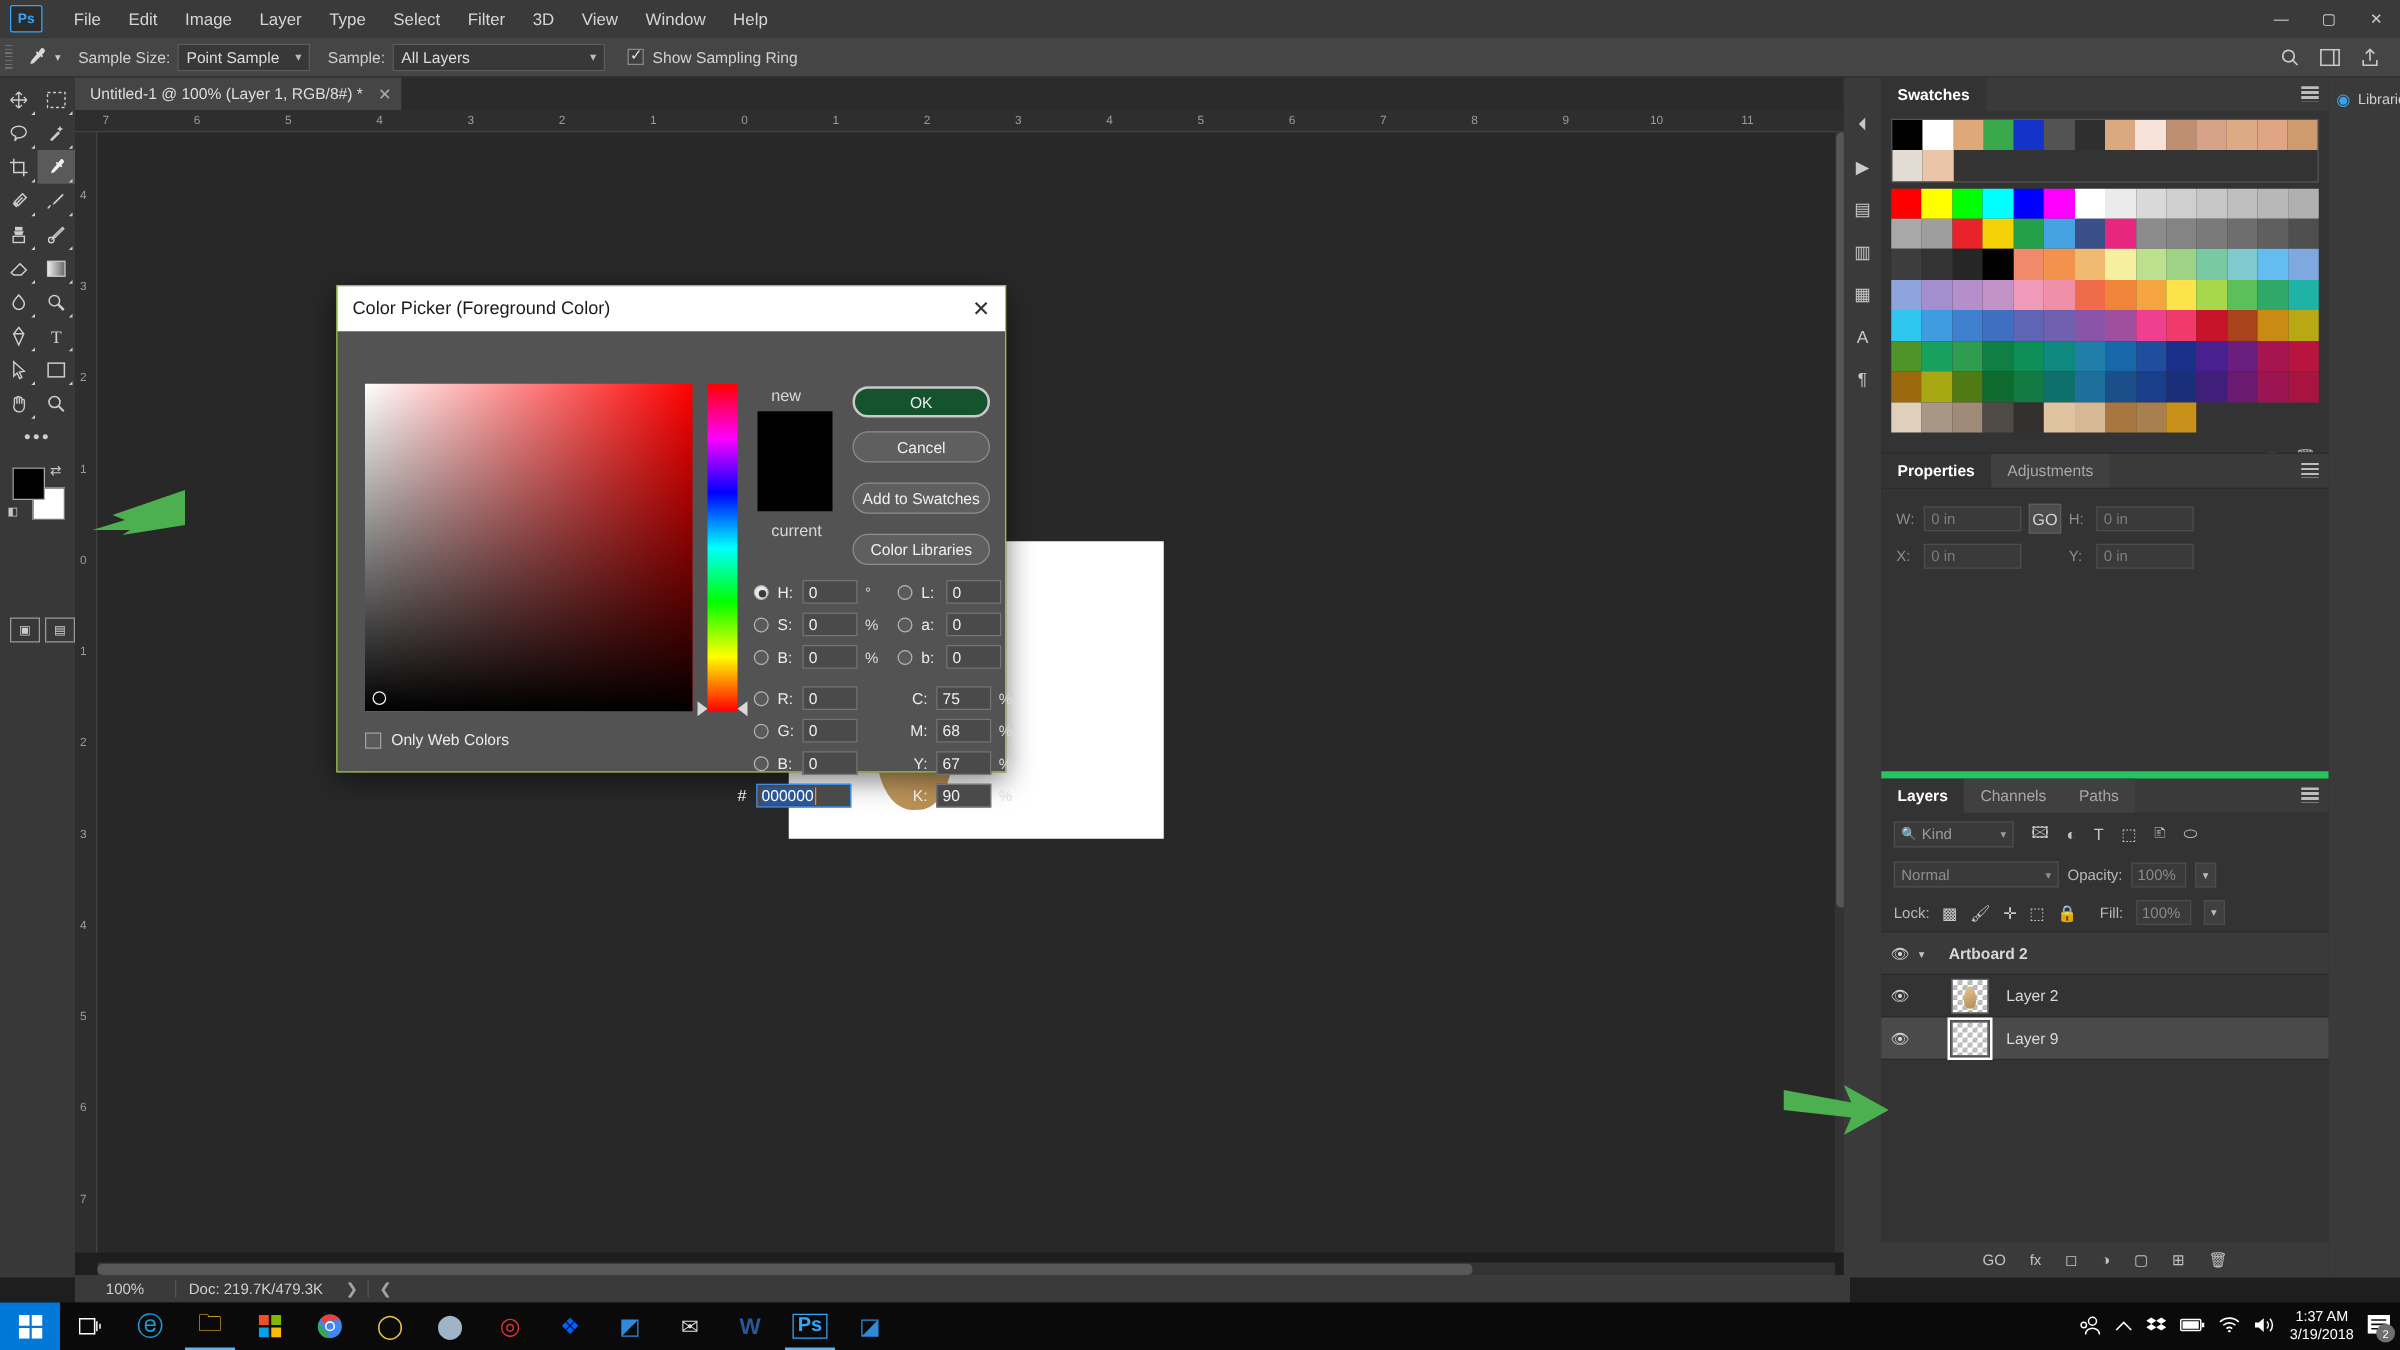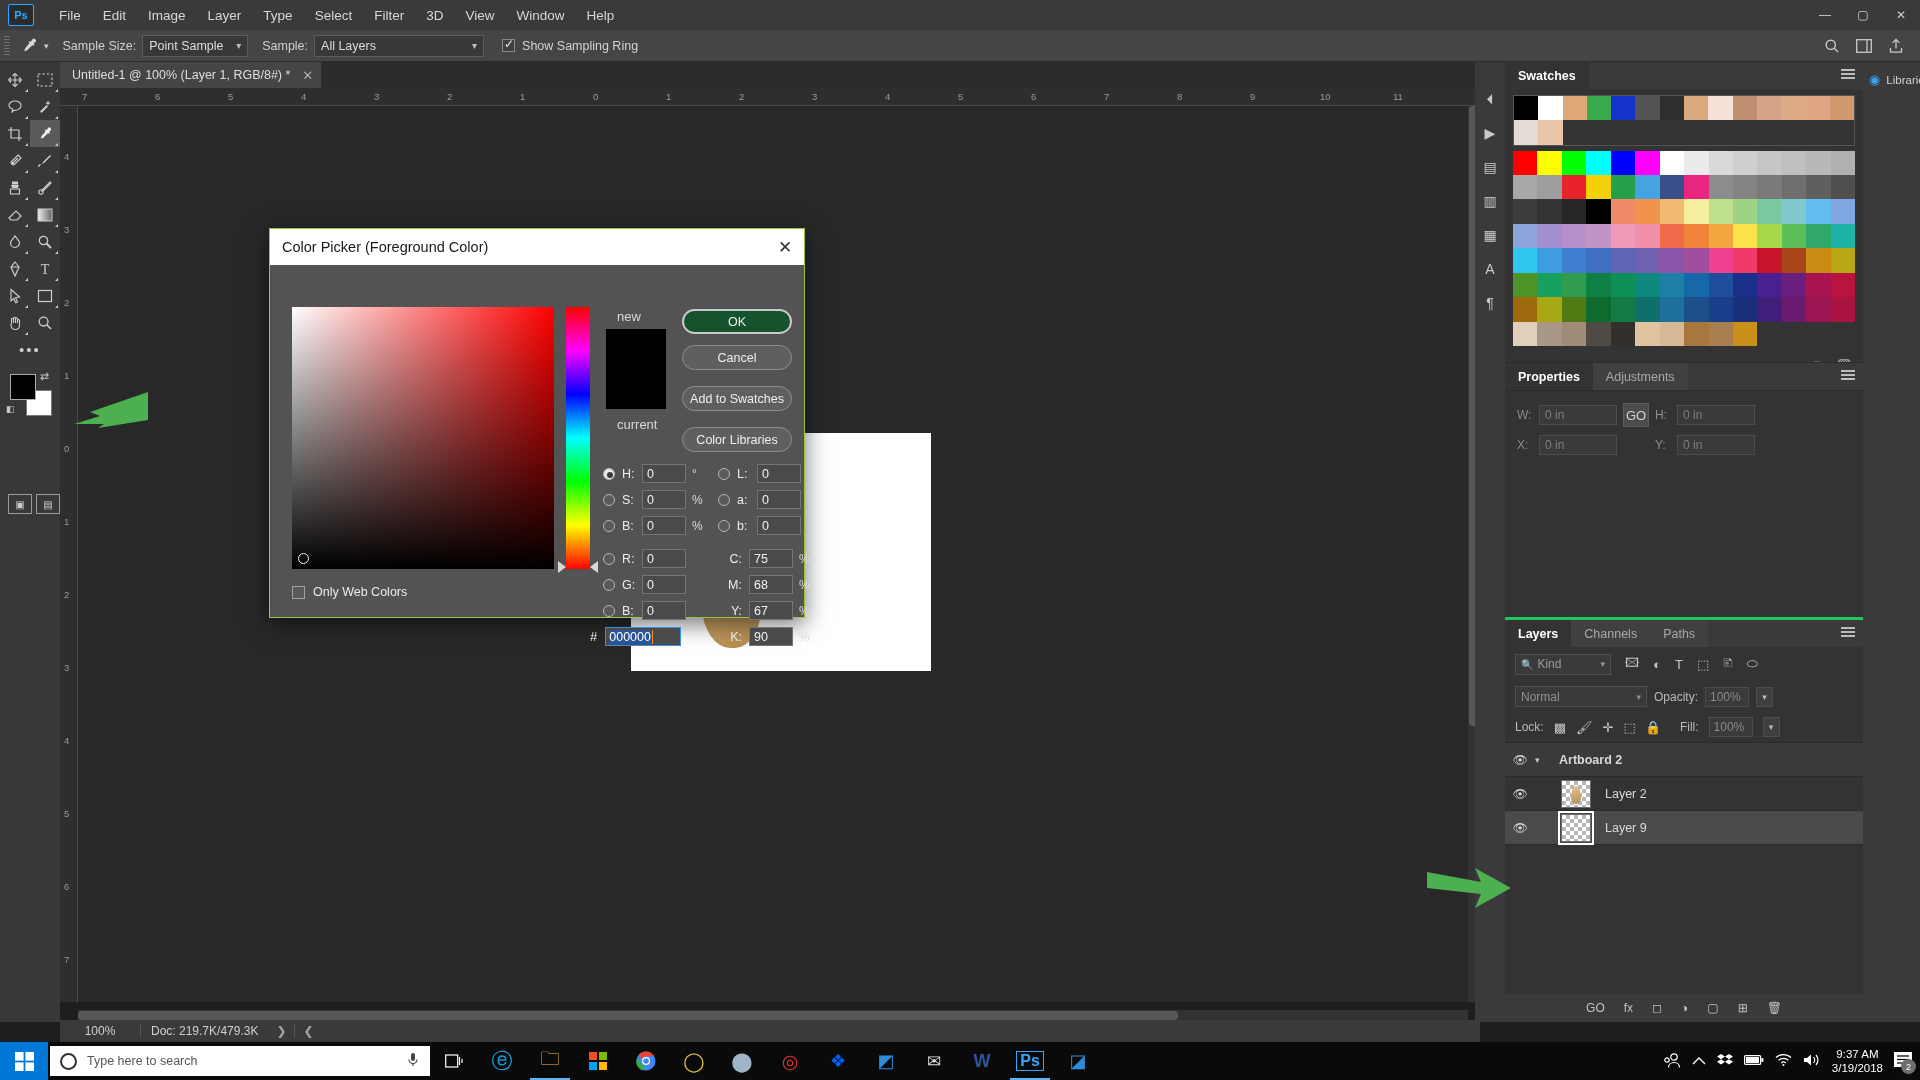"Layers" div.panel { border-top: 3px solid #22c55e -> 6px solid #22c55e }
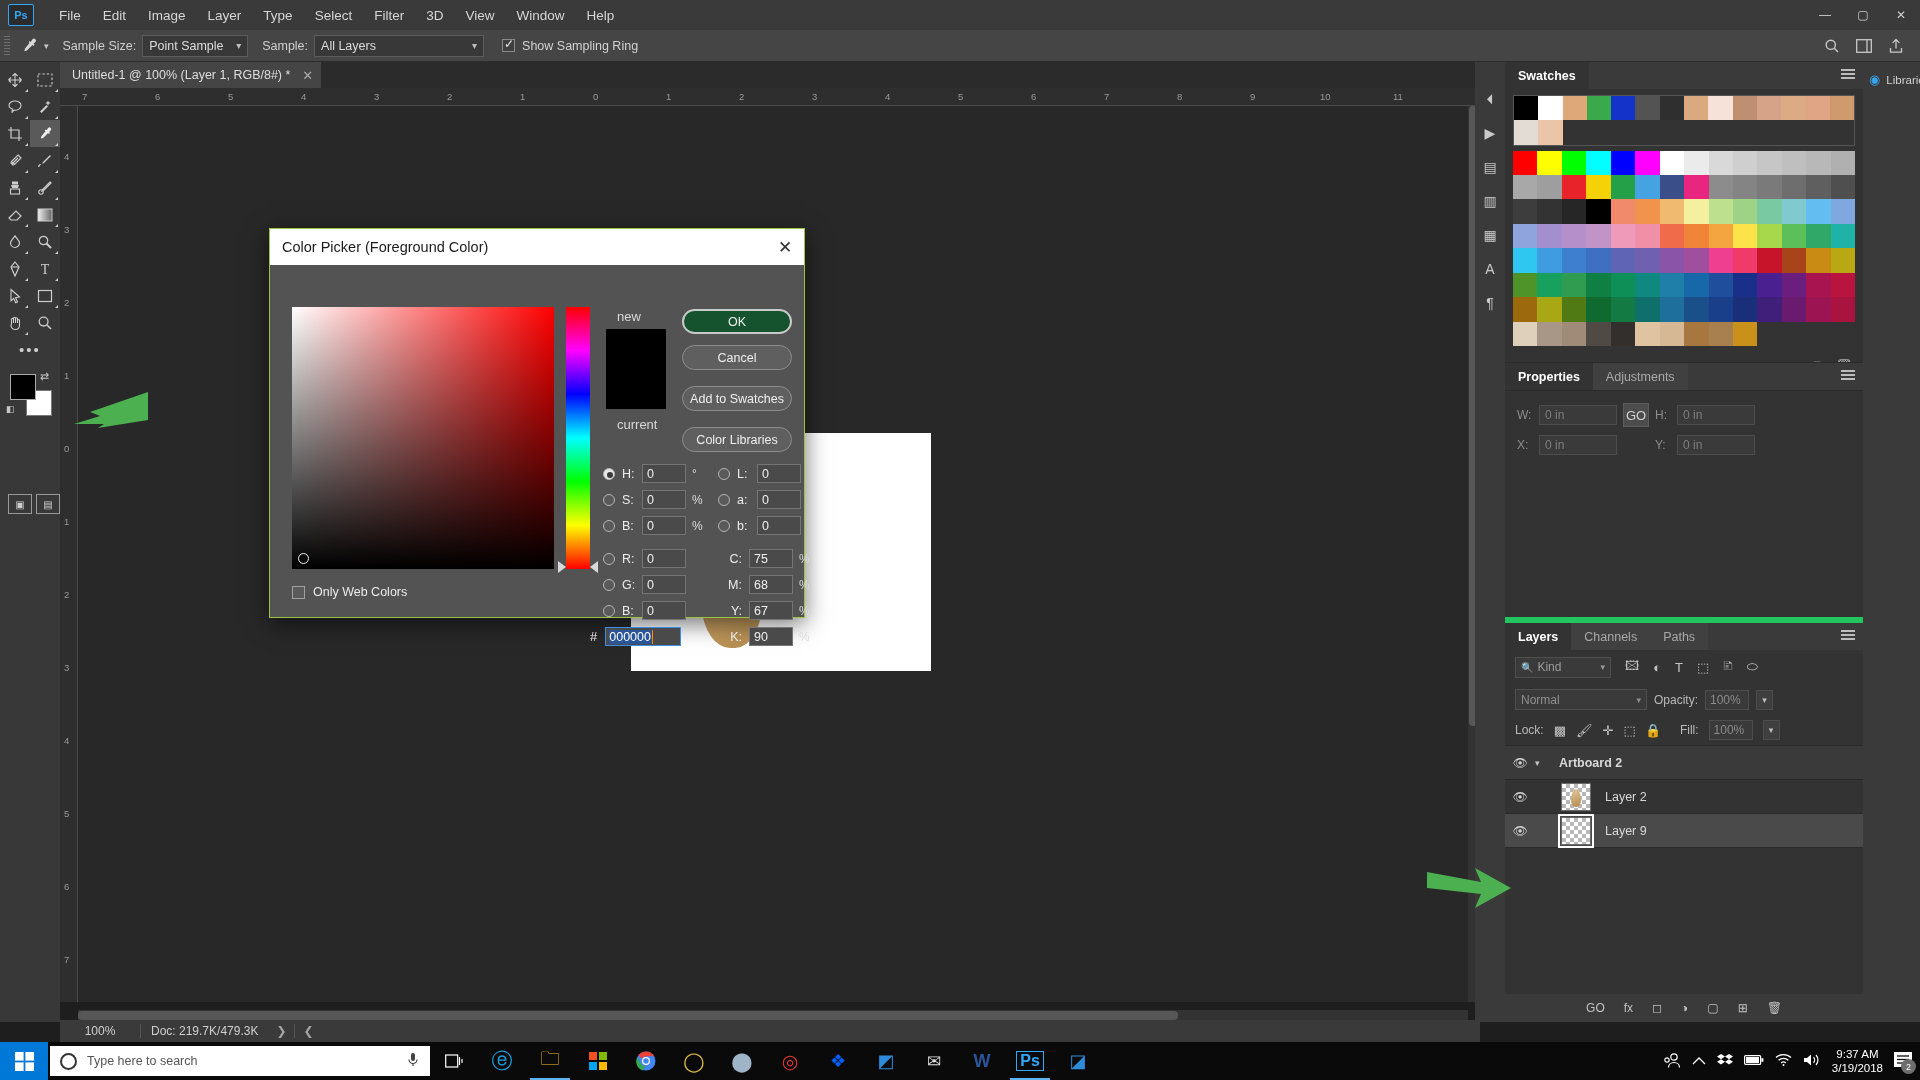"Type here to search" div.search-box { html: <div> <span></span> <span>Type here to search</span> <span> <svg> <rect></rect> <path></path> <line></line> </svg> </span> </div> -> none }
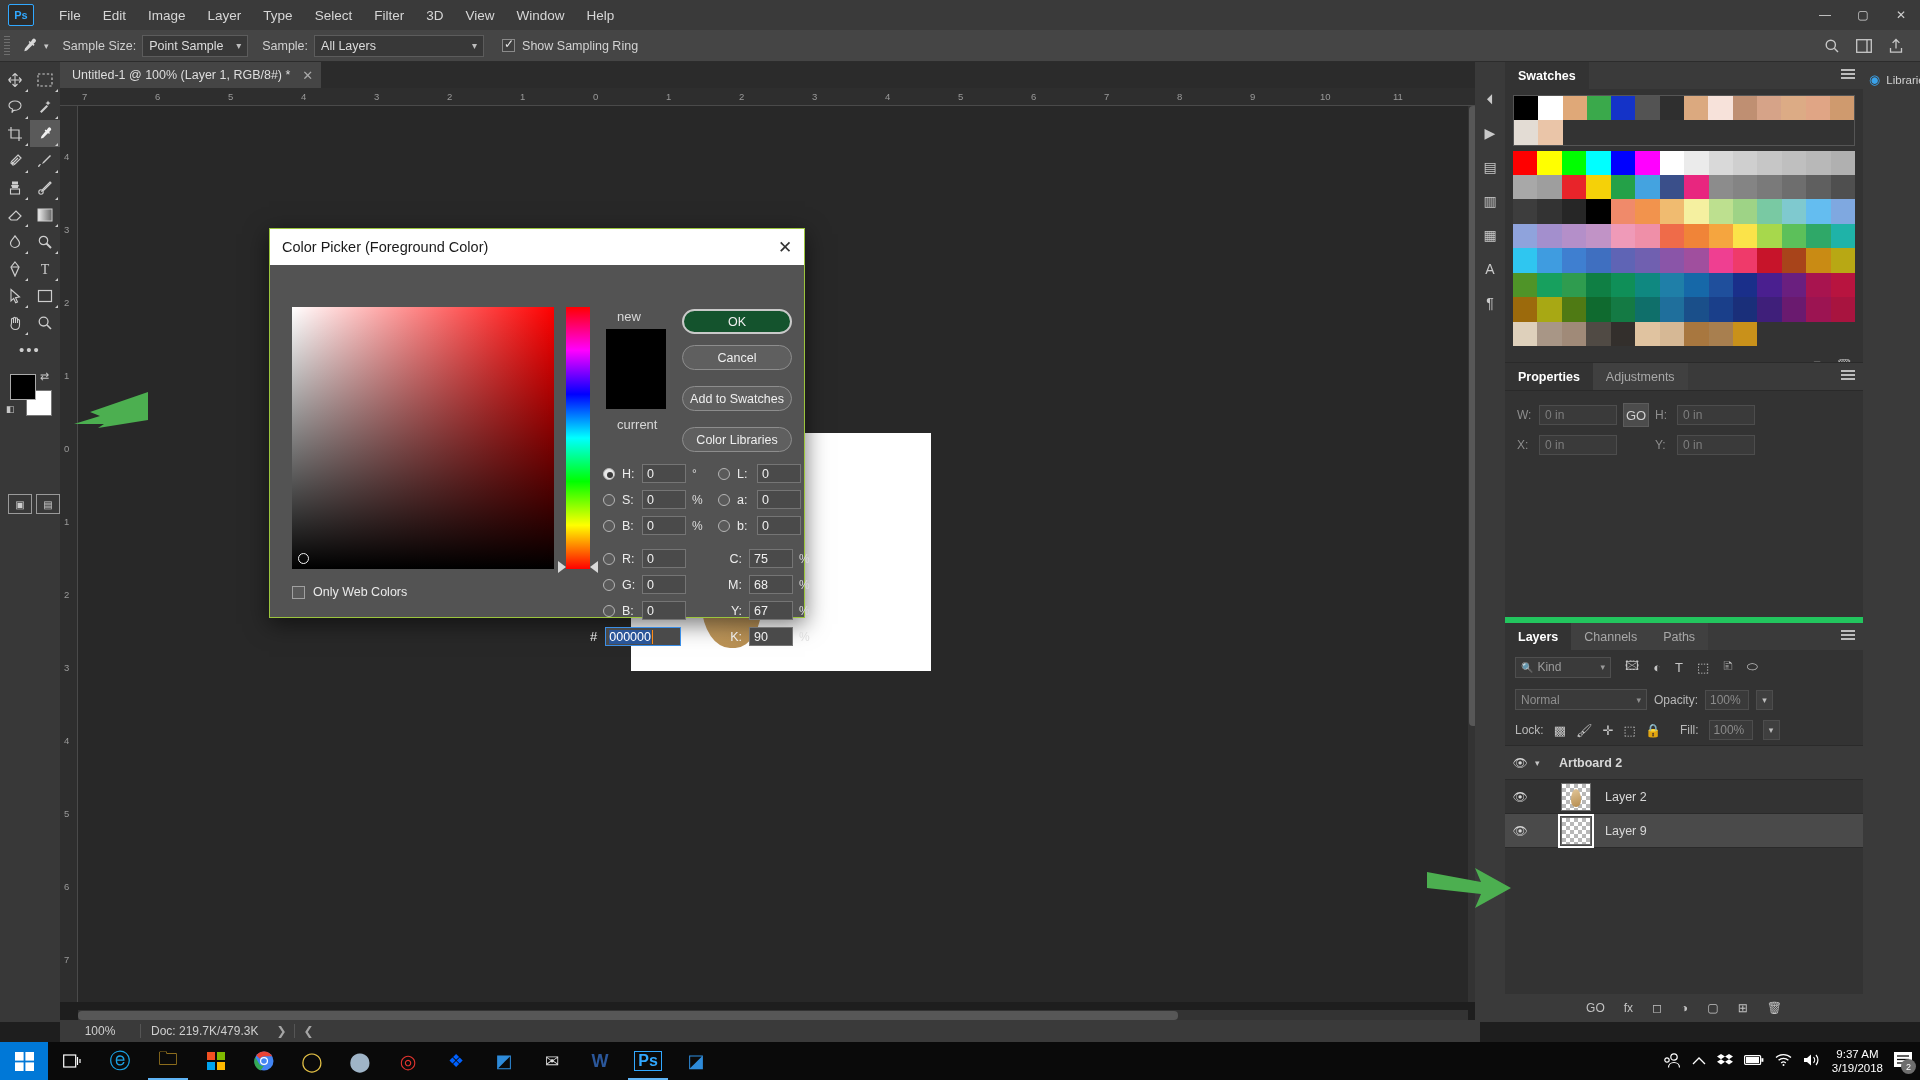"9:37 AM" div { text: 9:37 -> 1:37 }
